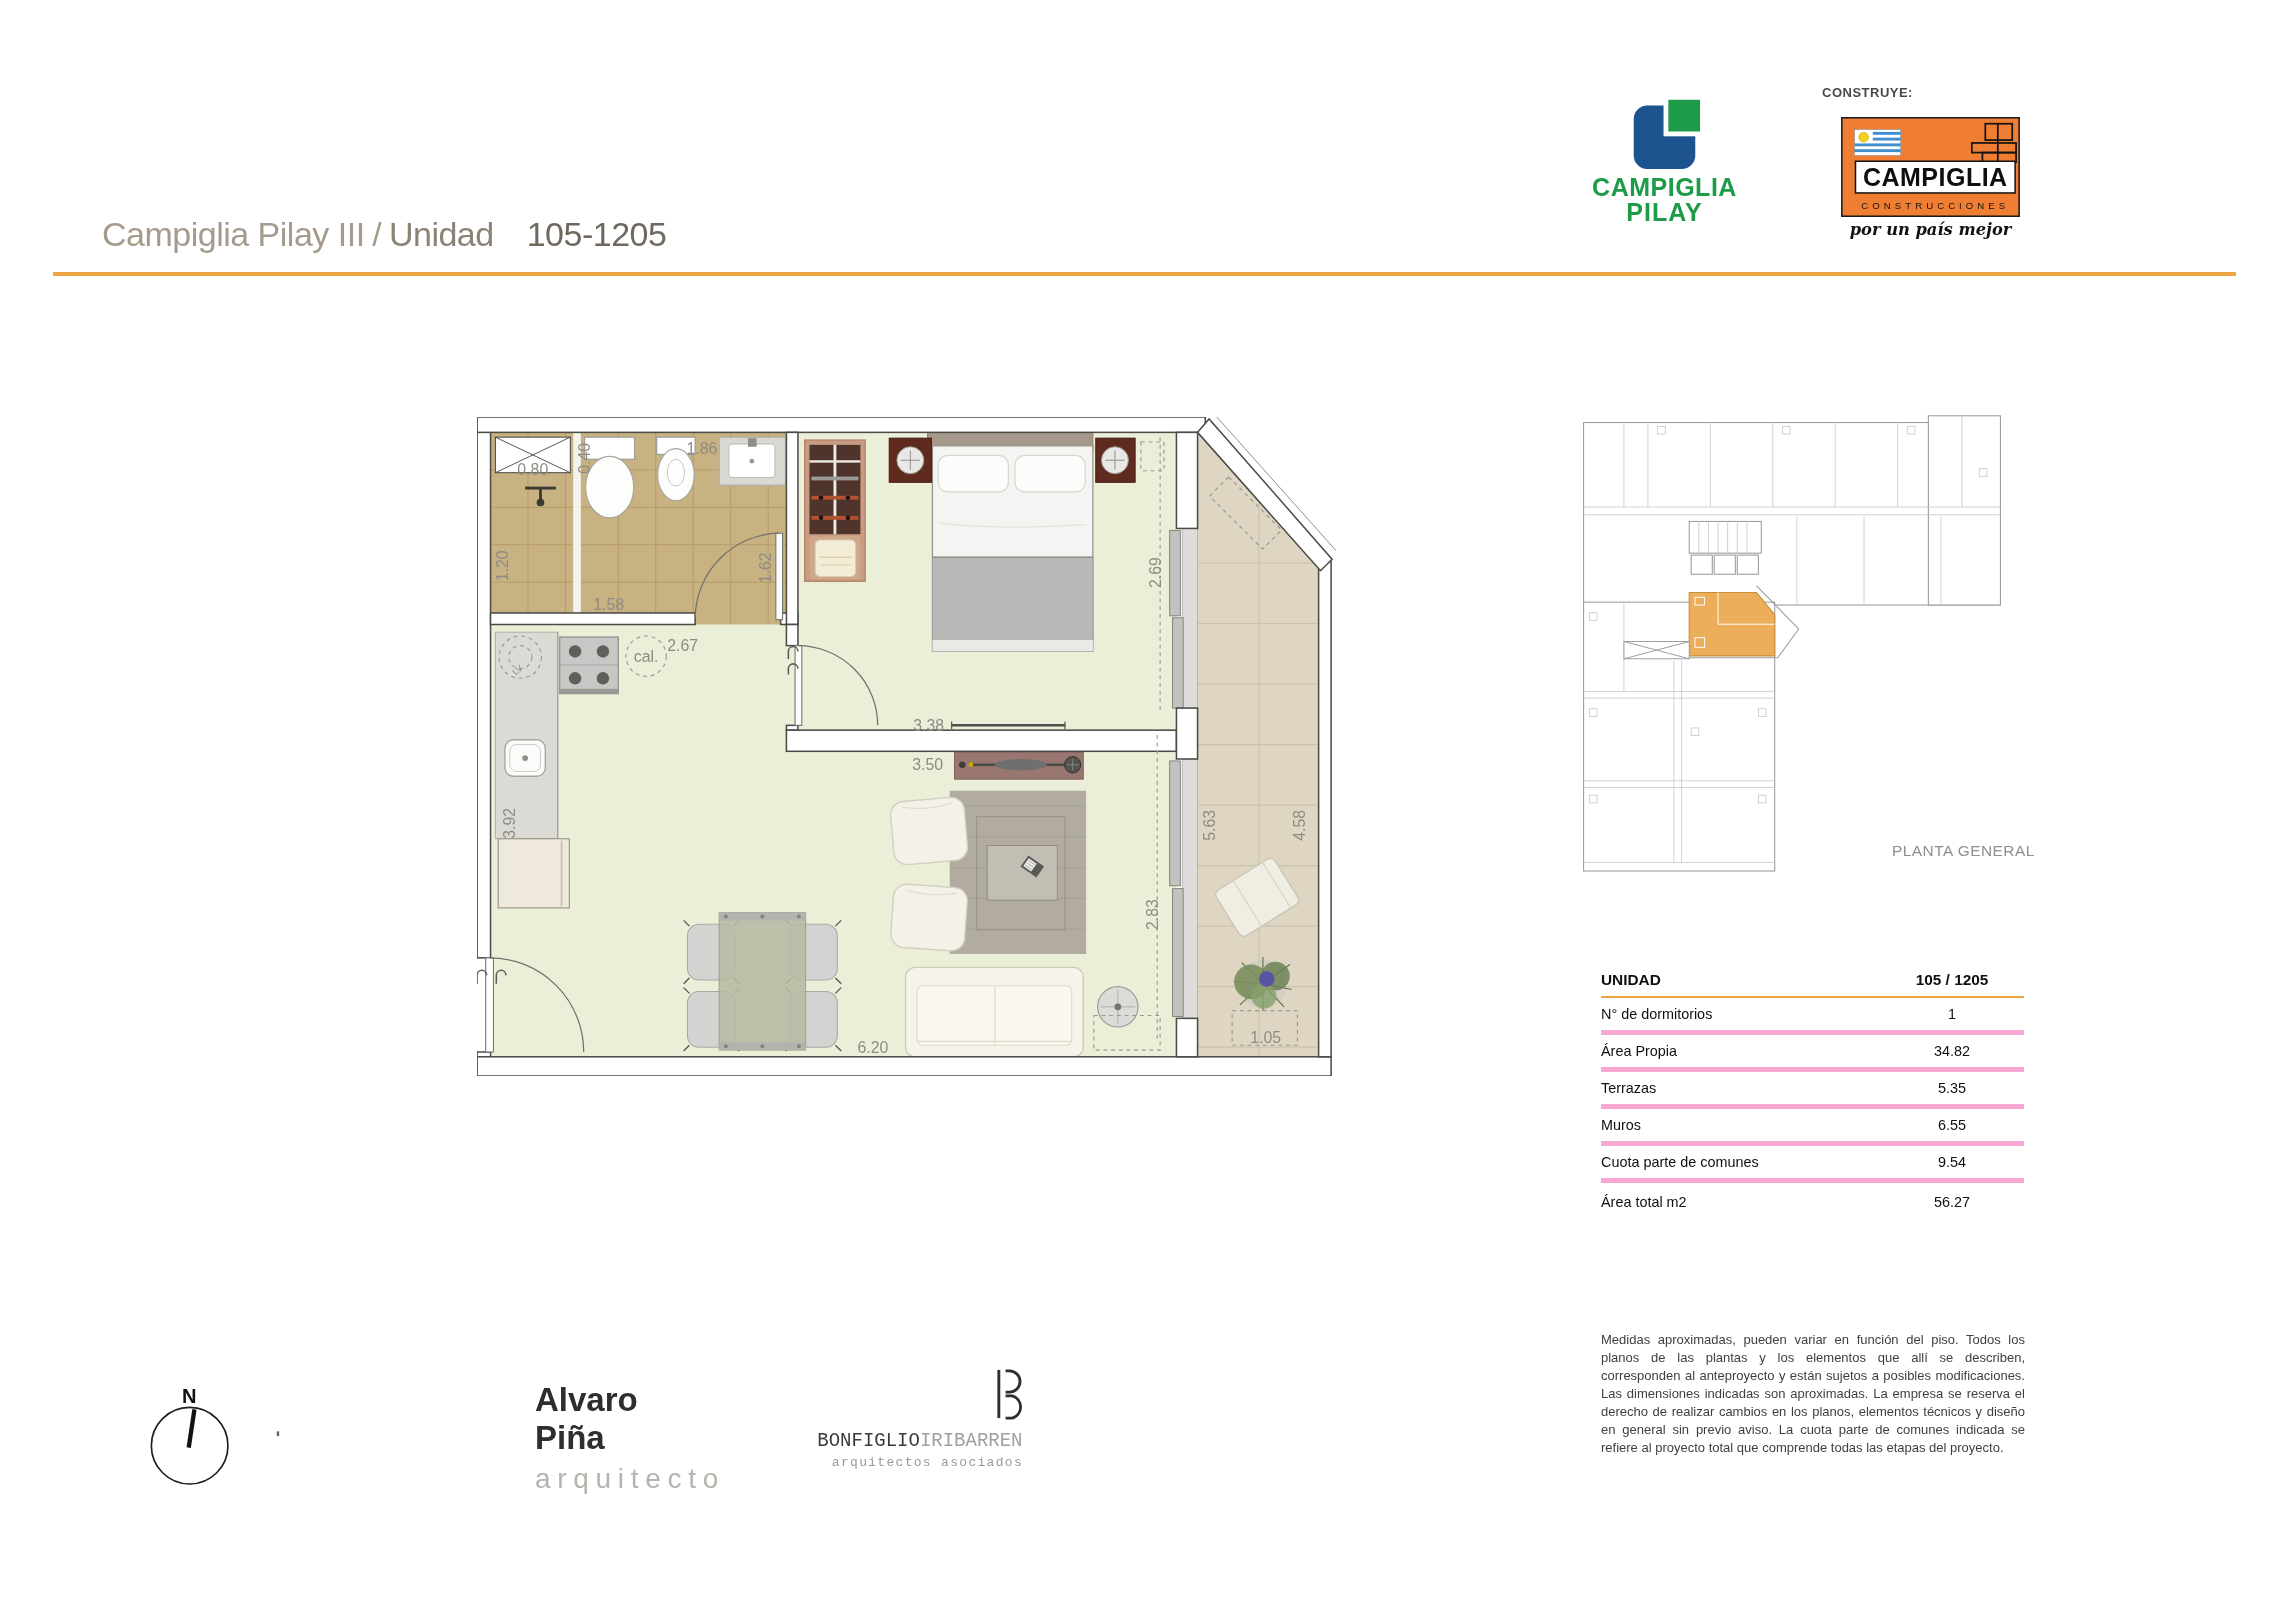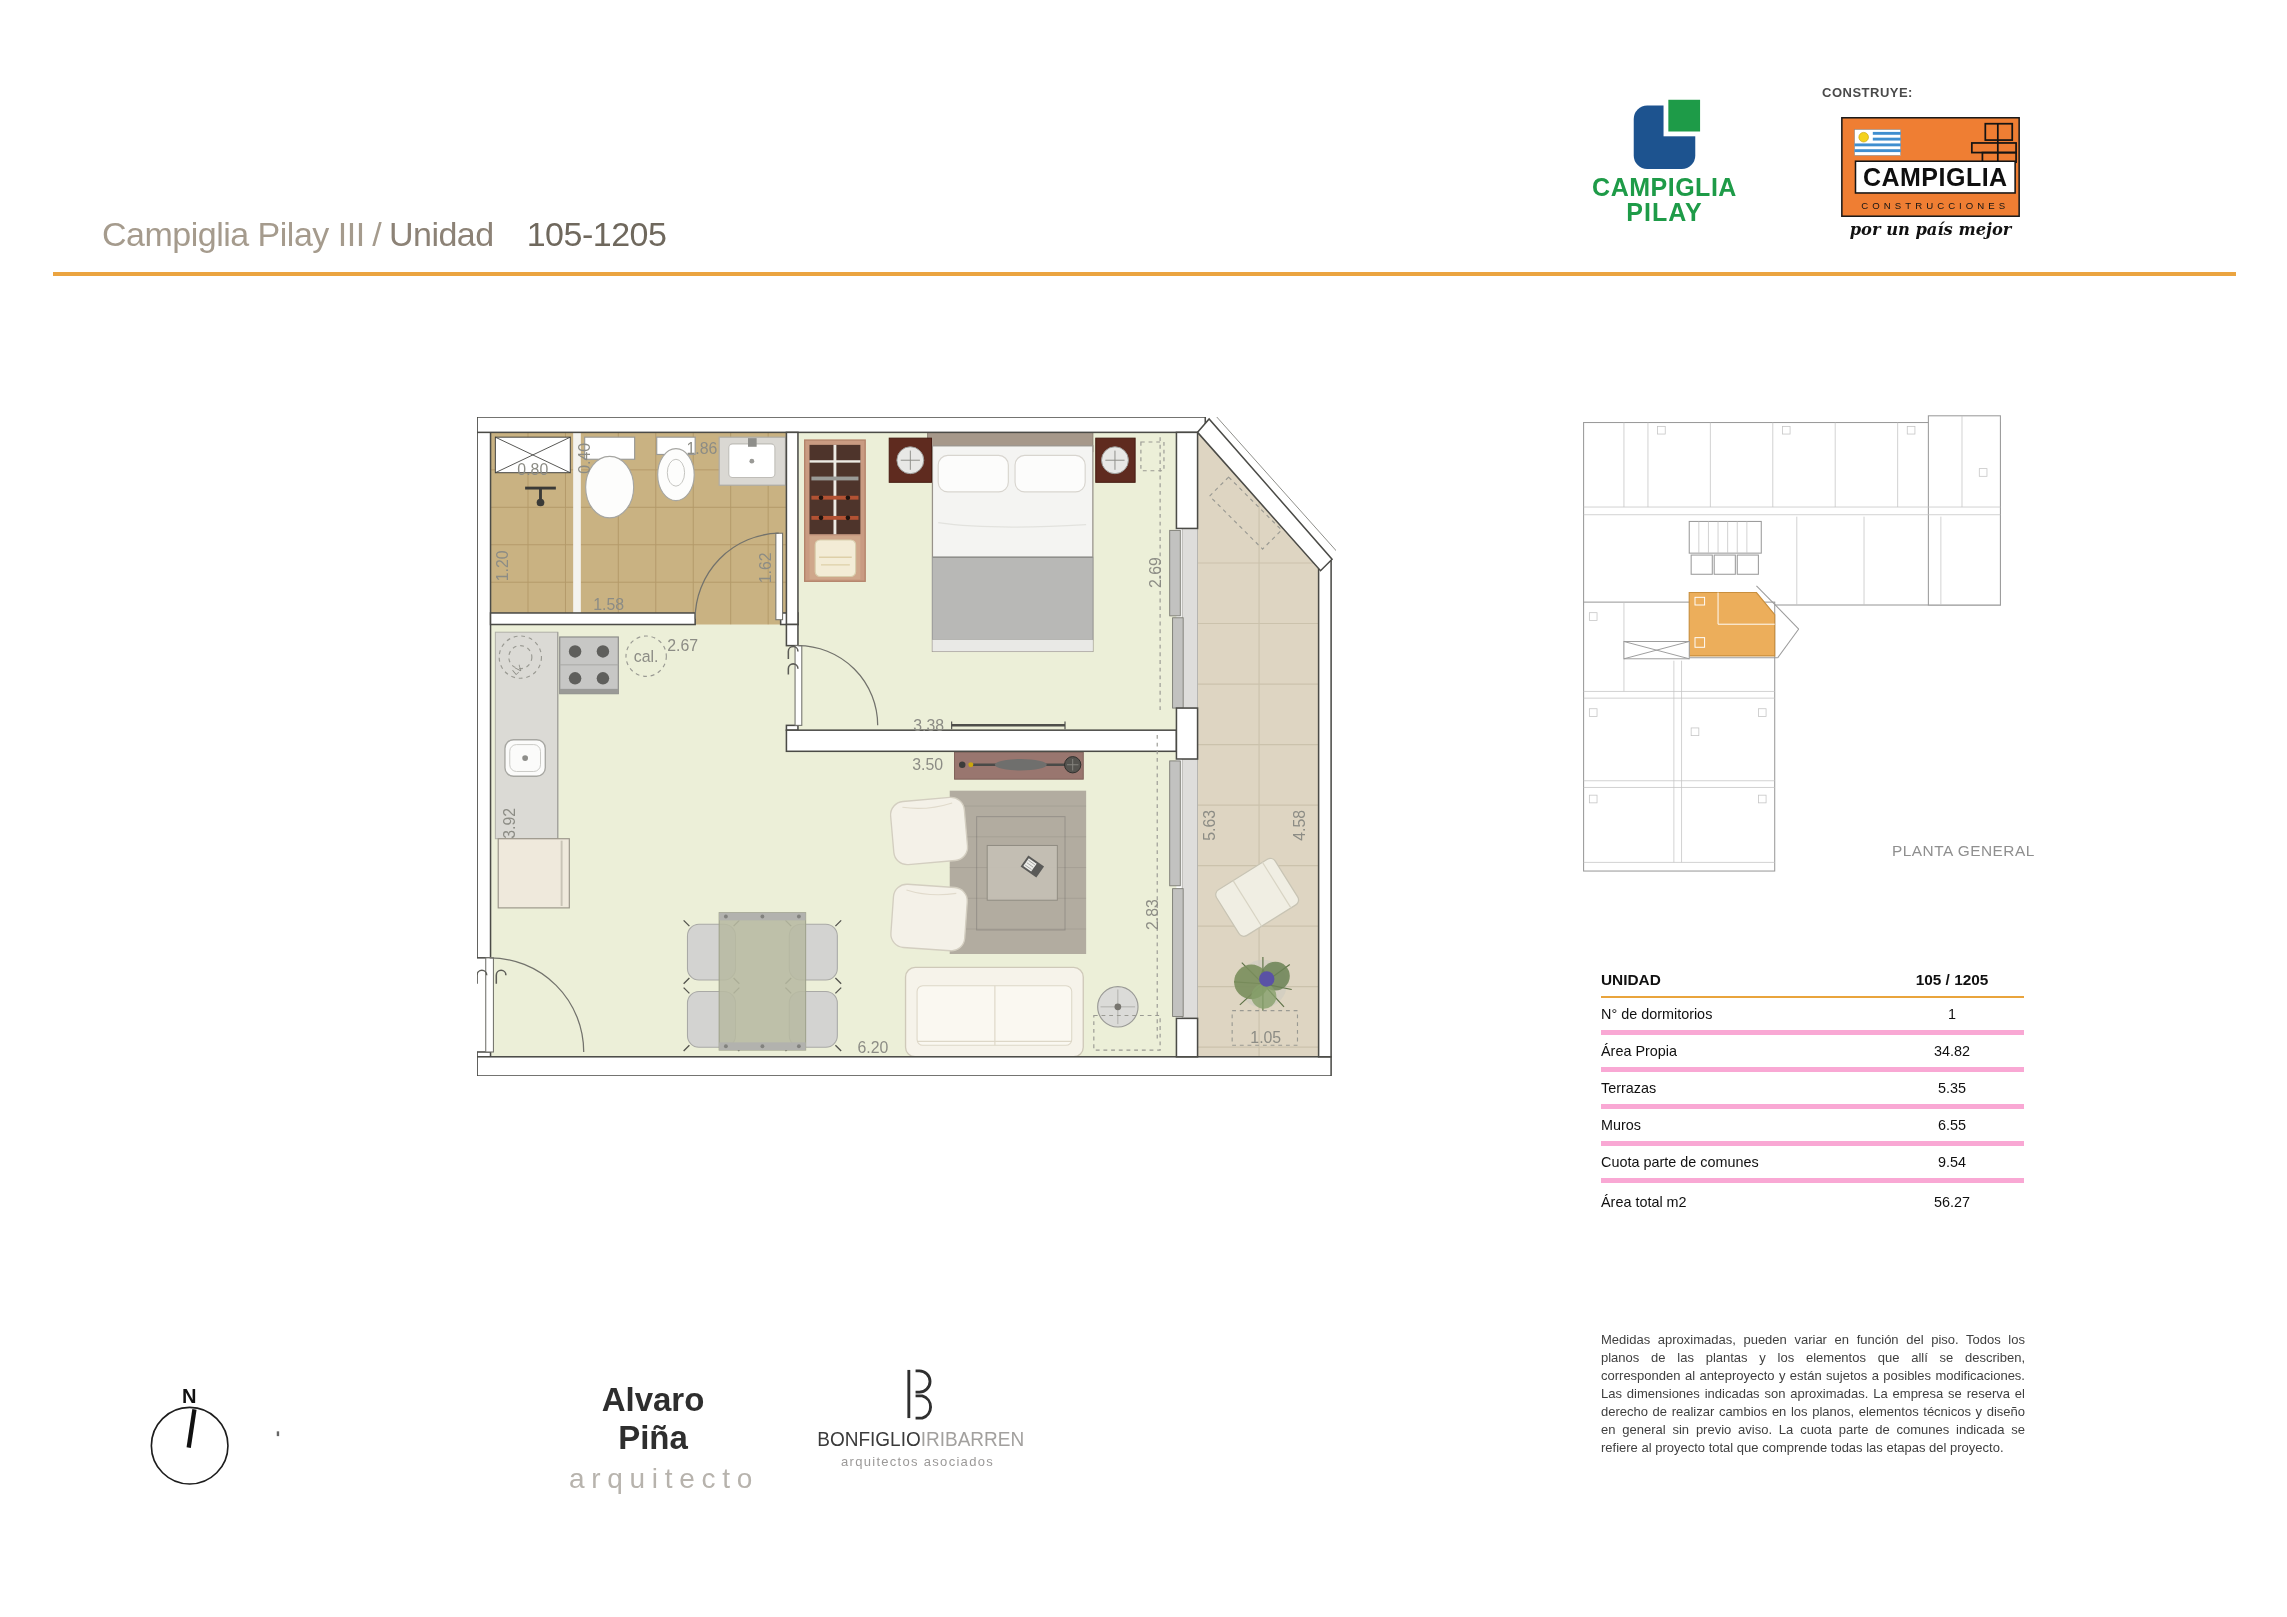"Alvaro Piña" #arch-sign { left: 569px -> 535px; text-align: center -> left }
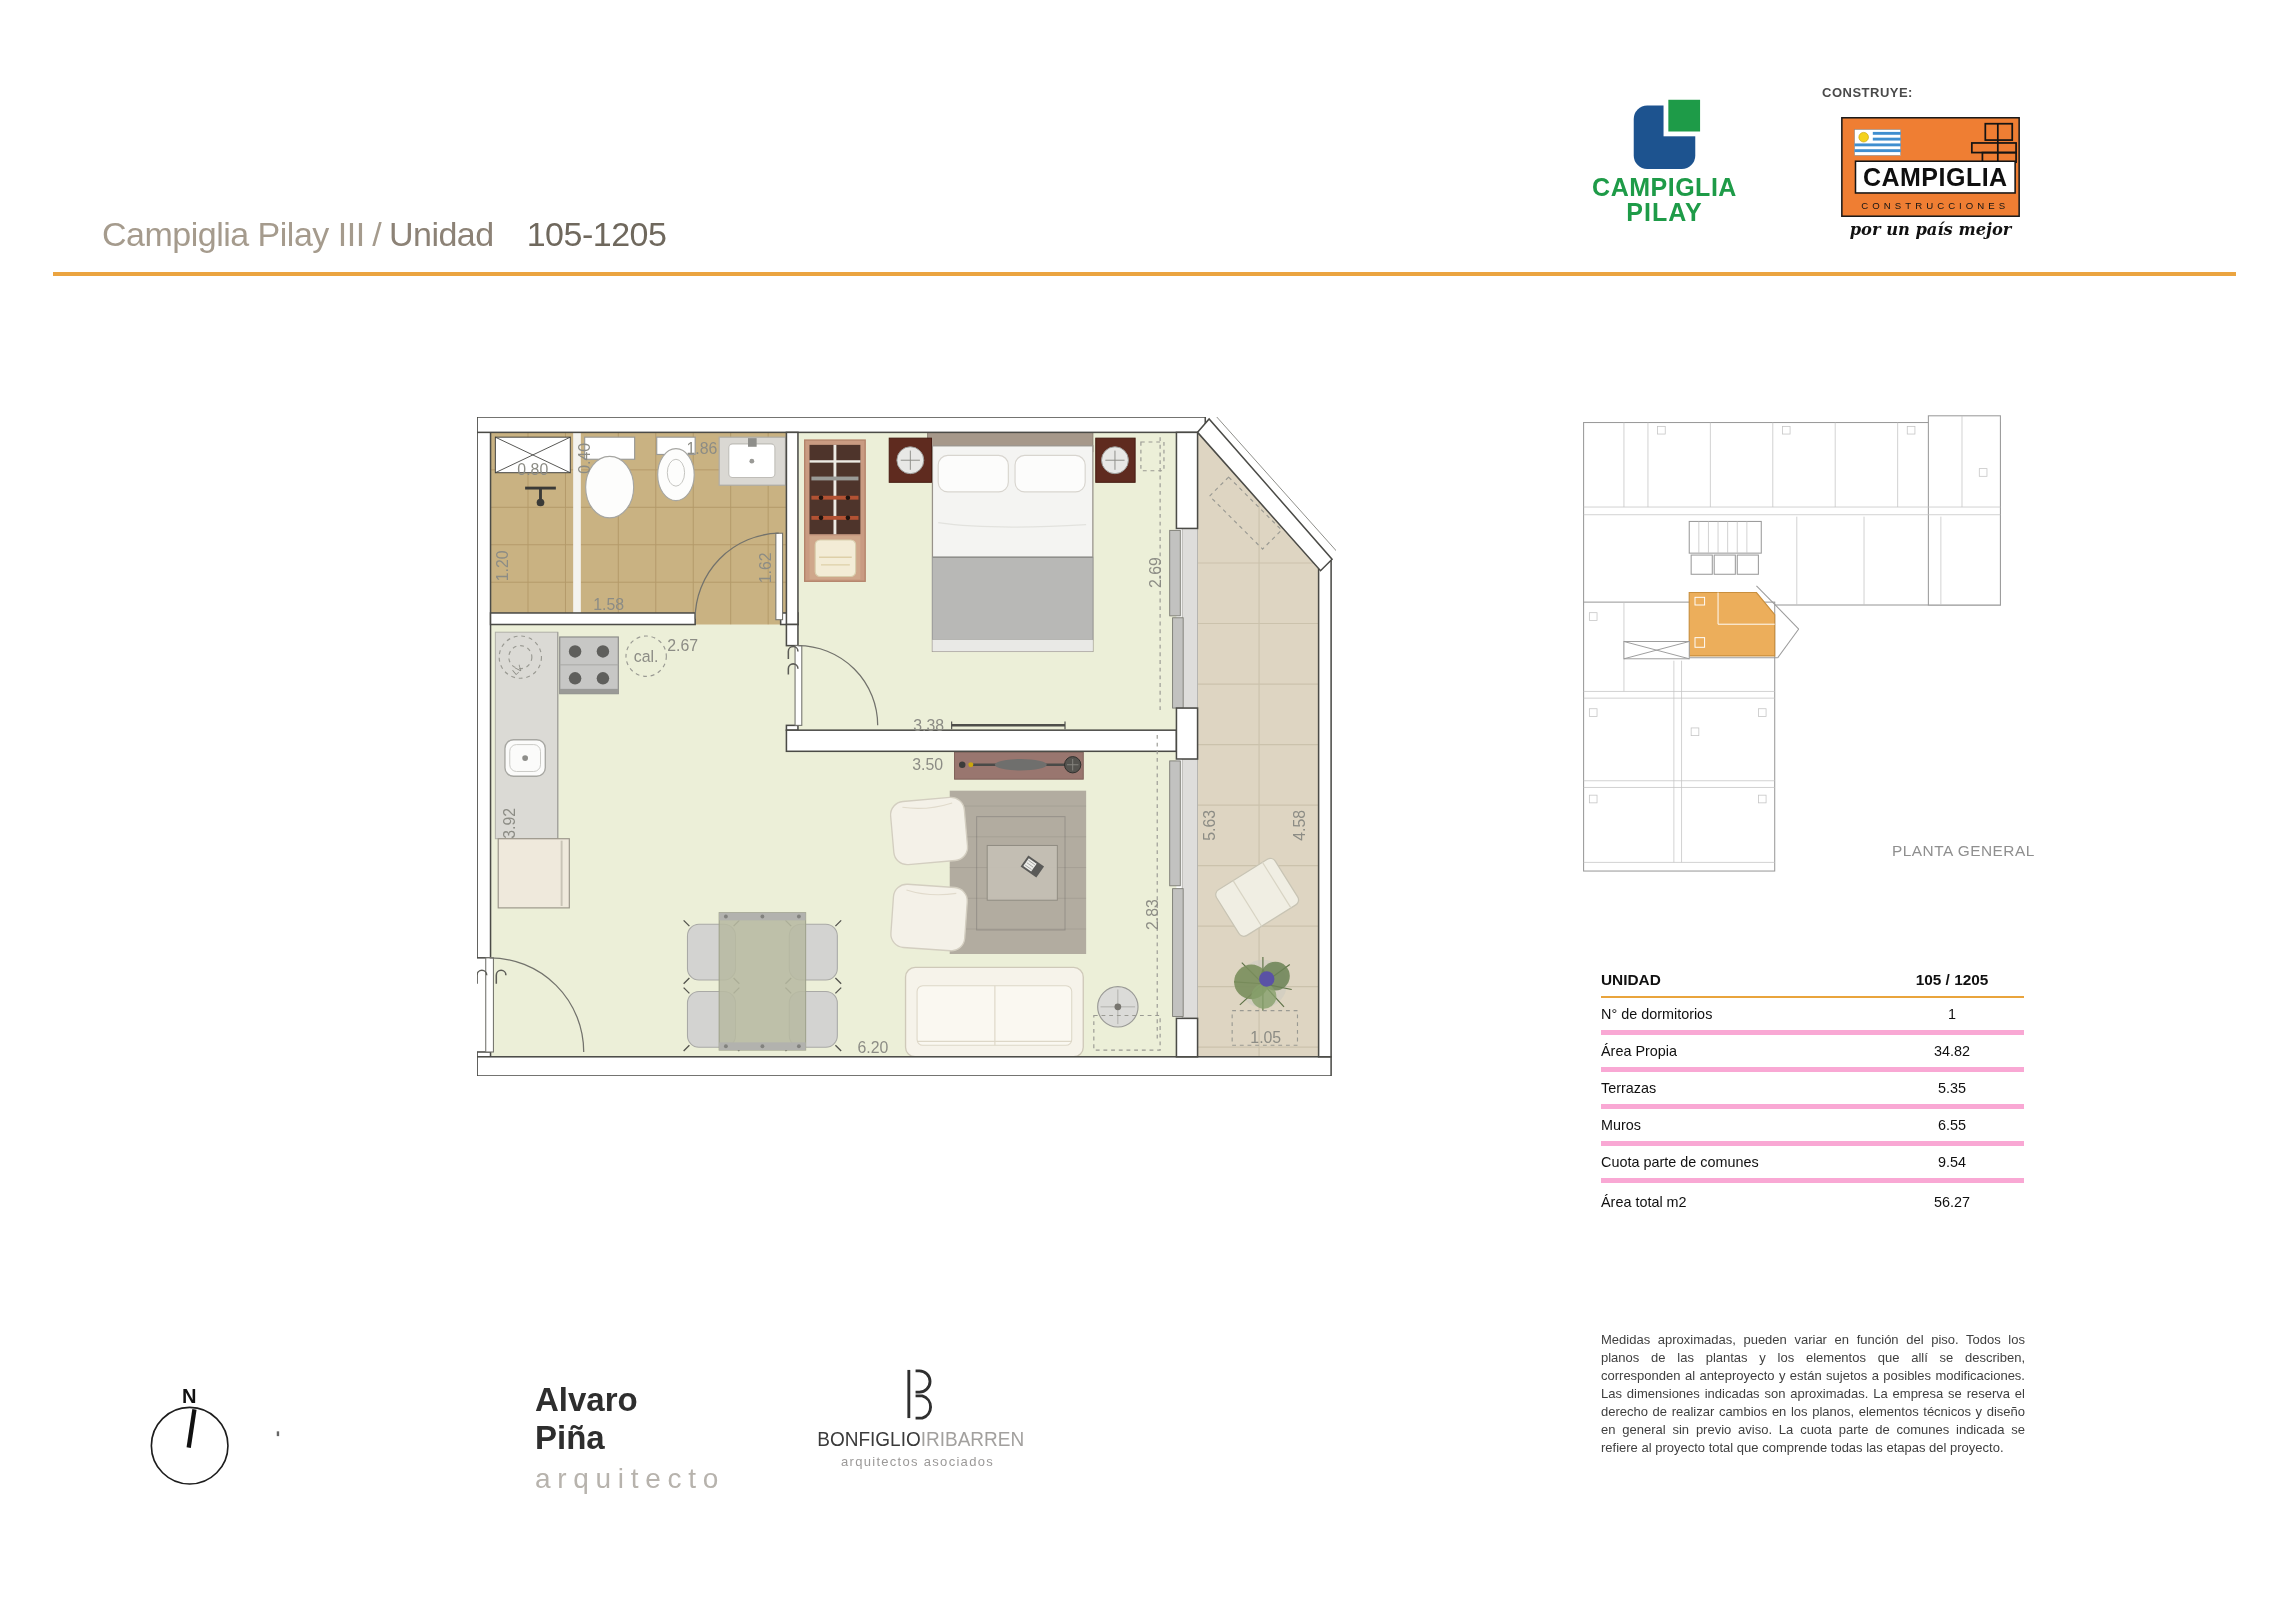"BONFIGLIOIRIBARREN" #studio-sign { font-family: none -> Liberation Mono, monospace; text-align: center -> right }
